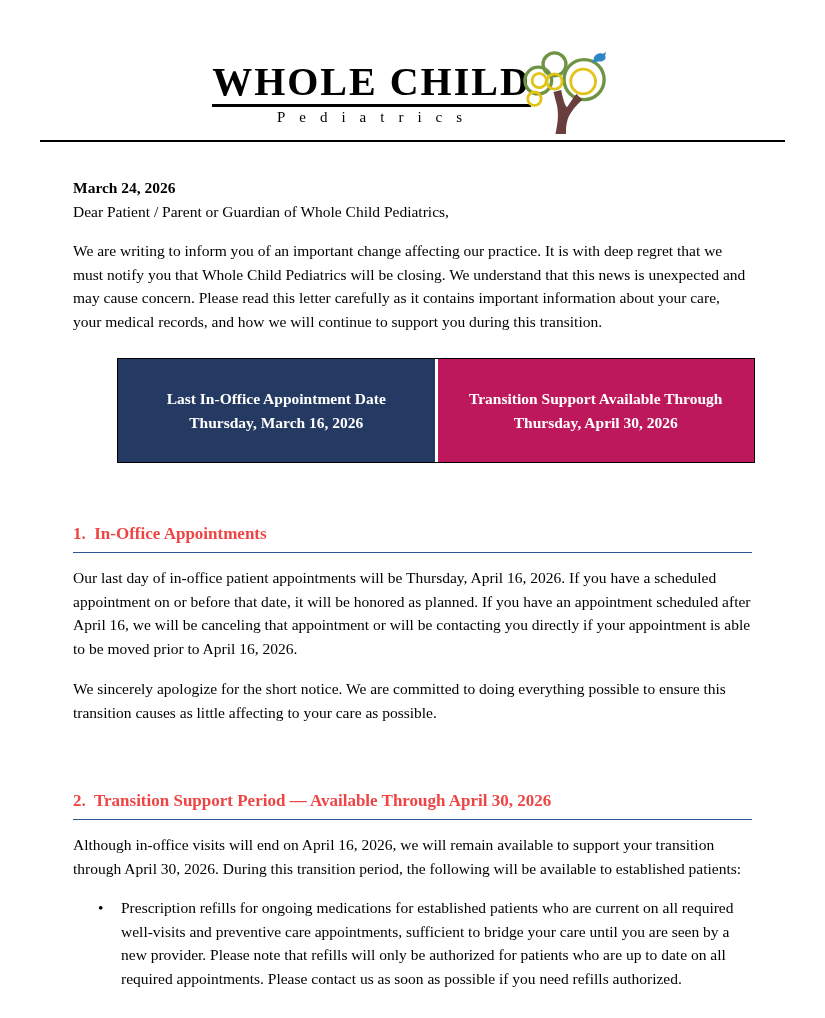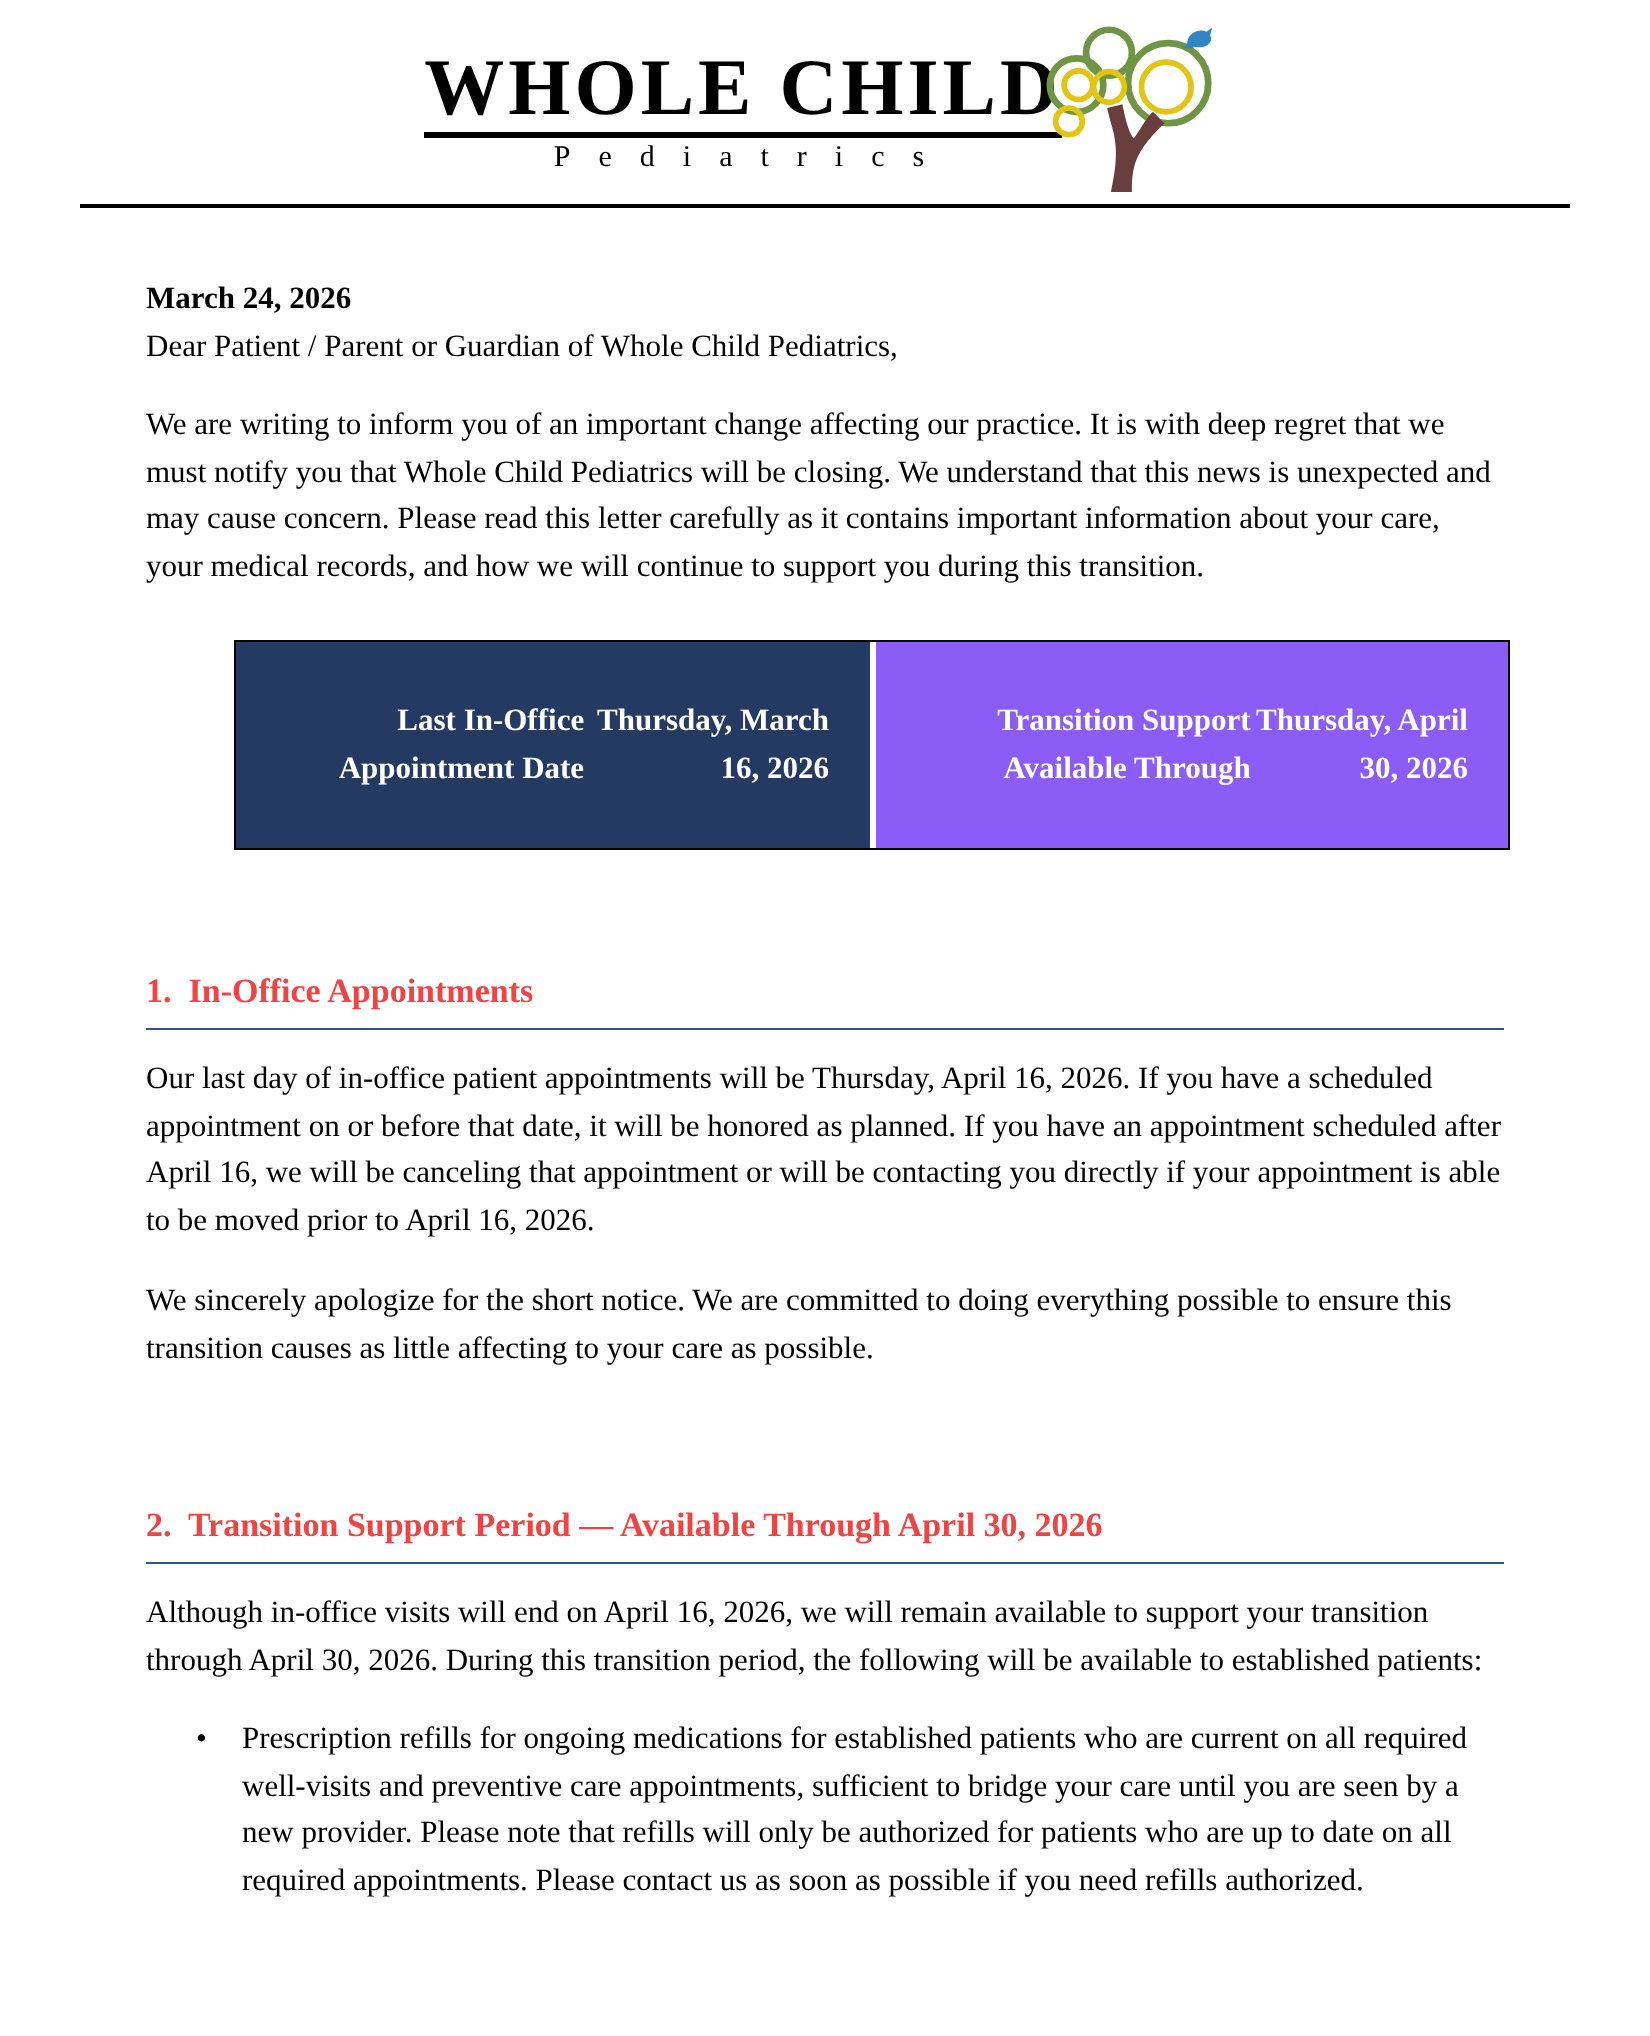"WHOLE CHILD" .header { margin-top: none -> 38px }
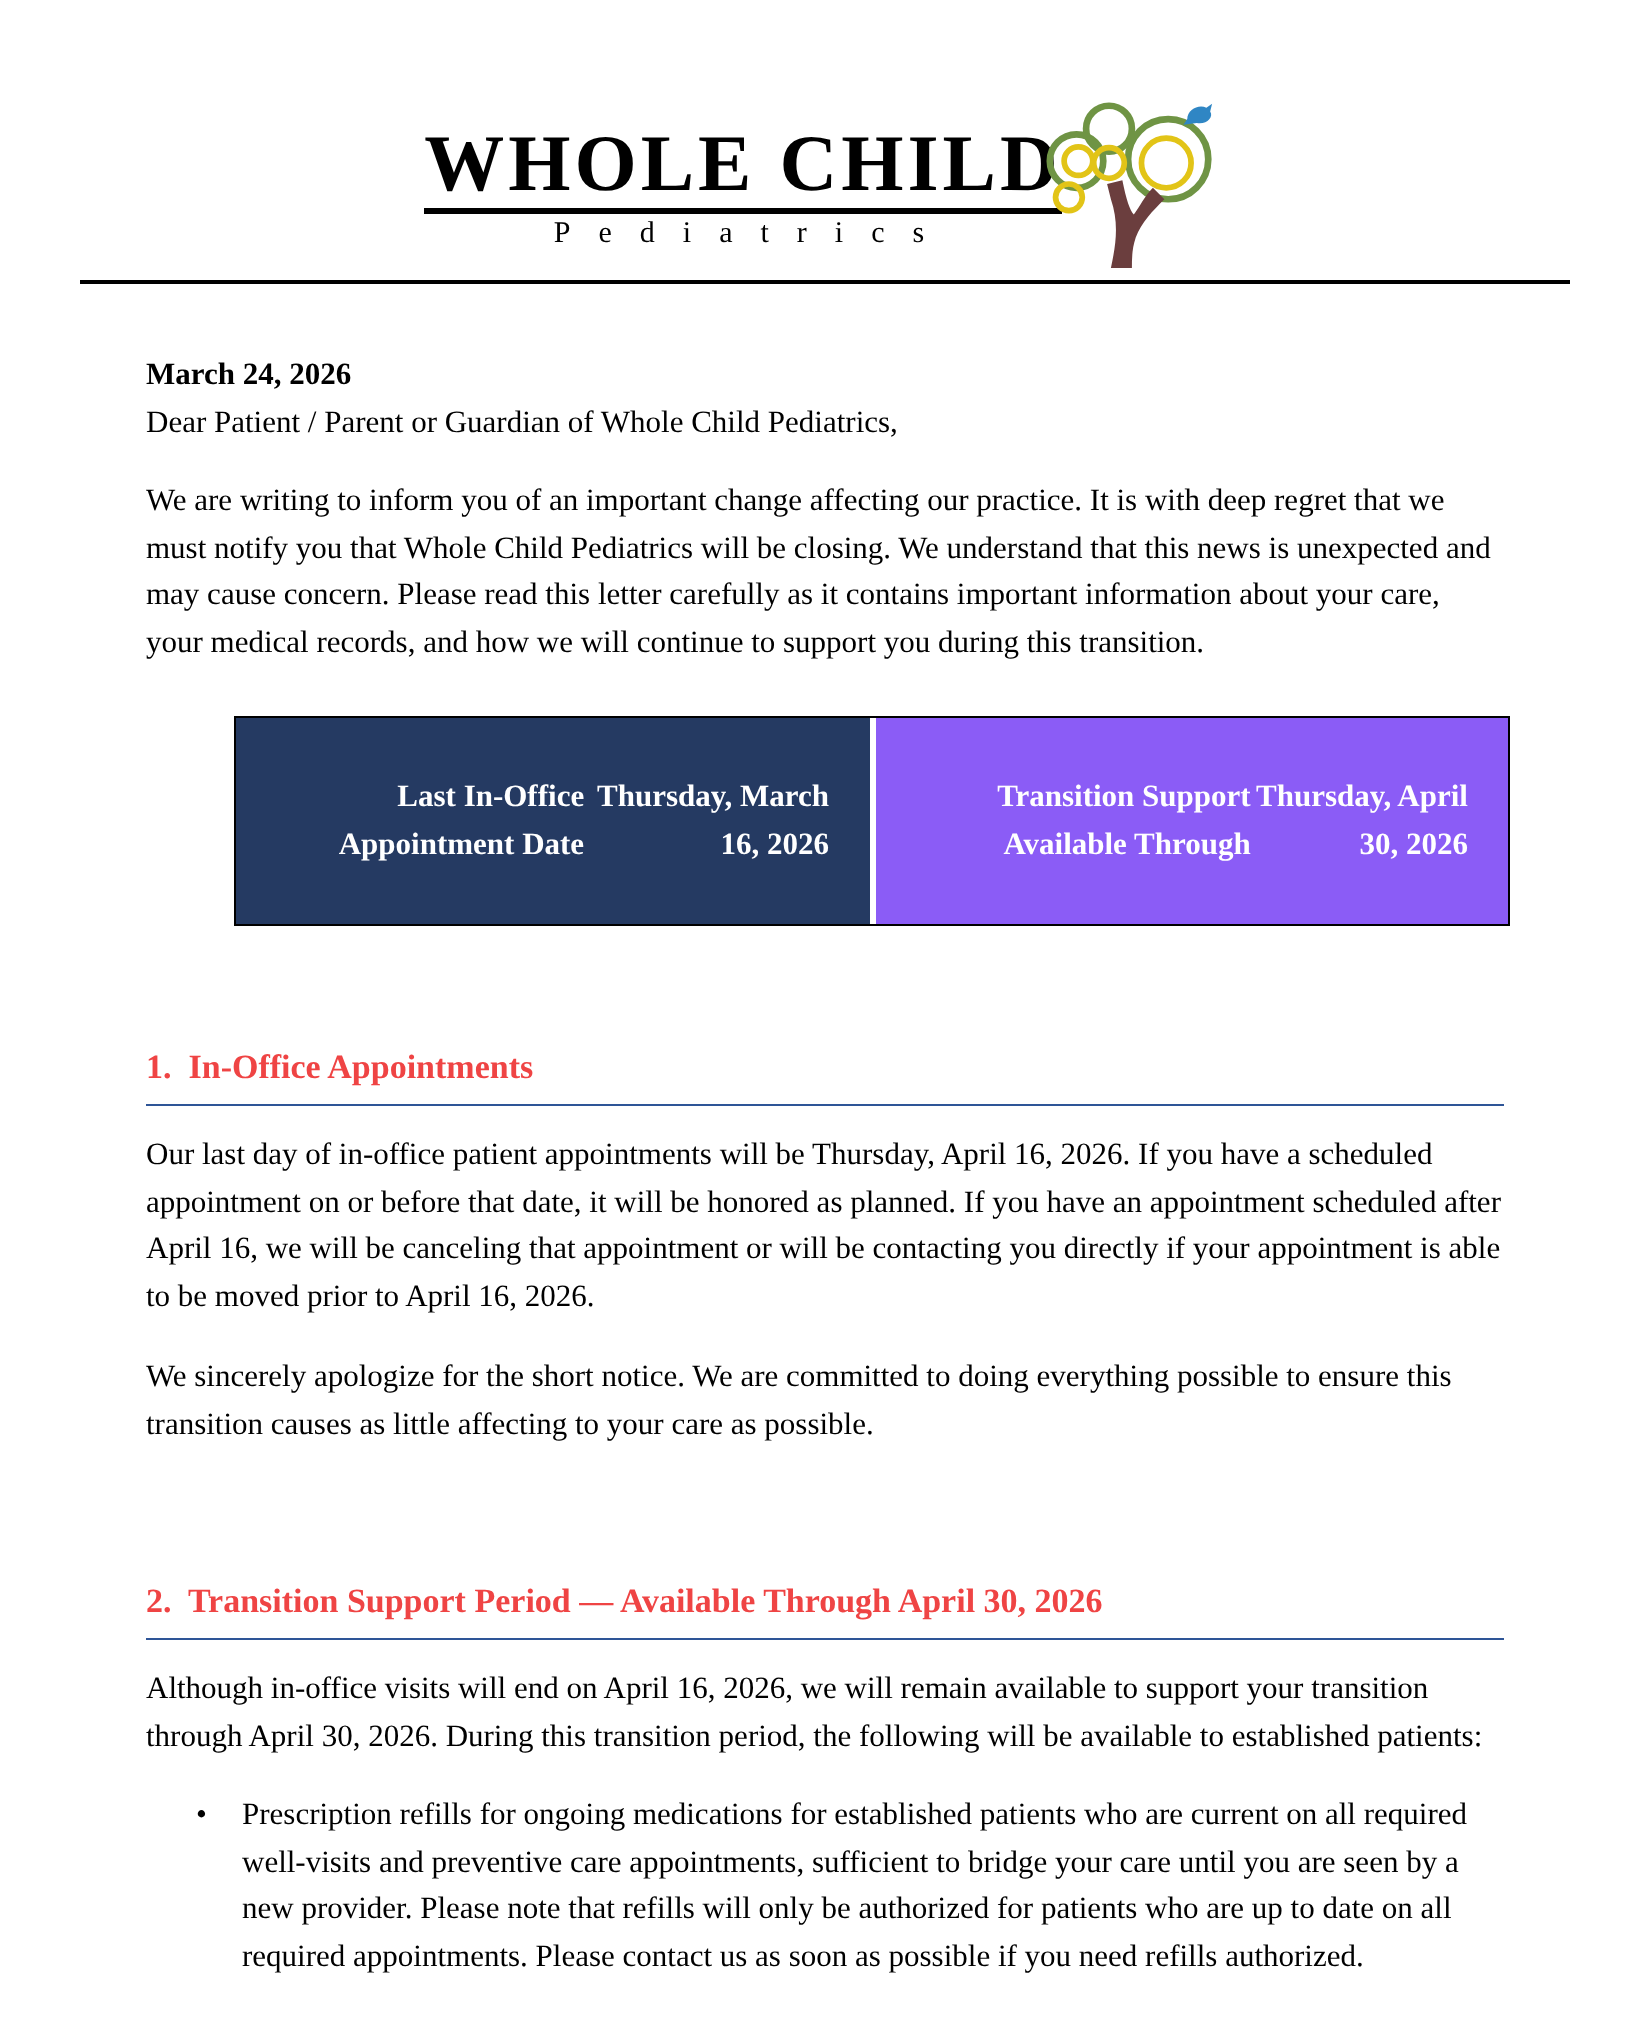"Last In-Office Appointment Date" .info-cell { flex-direction: none -> column }
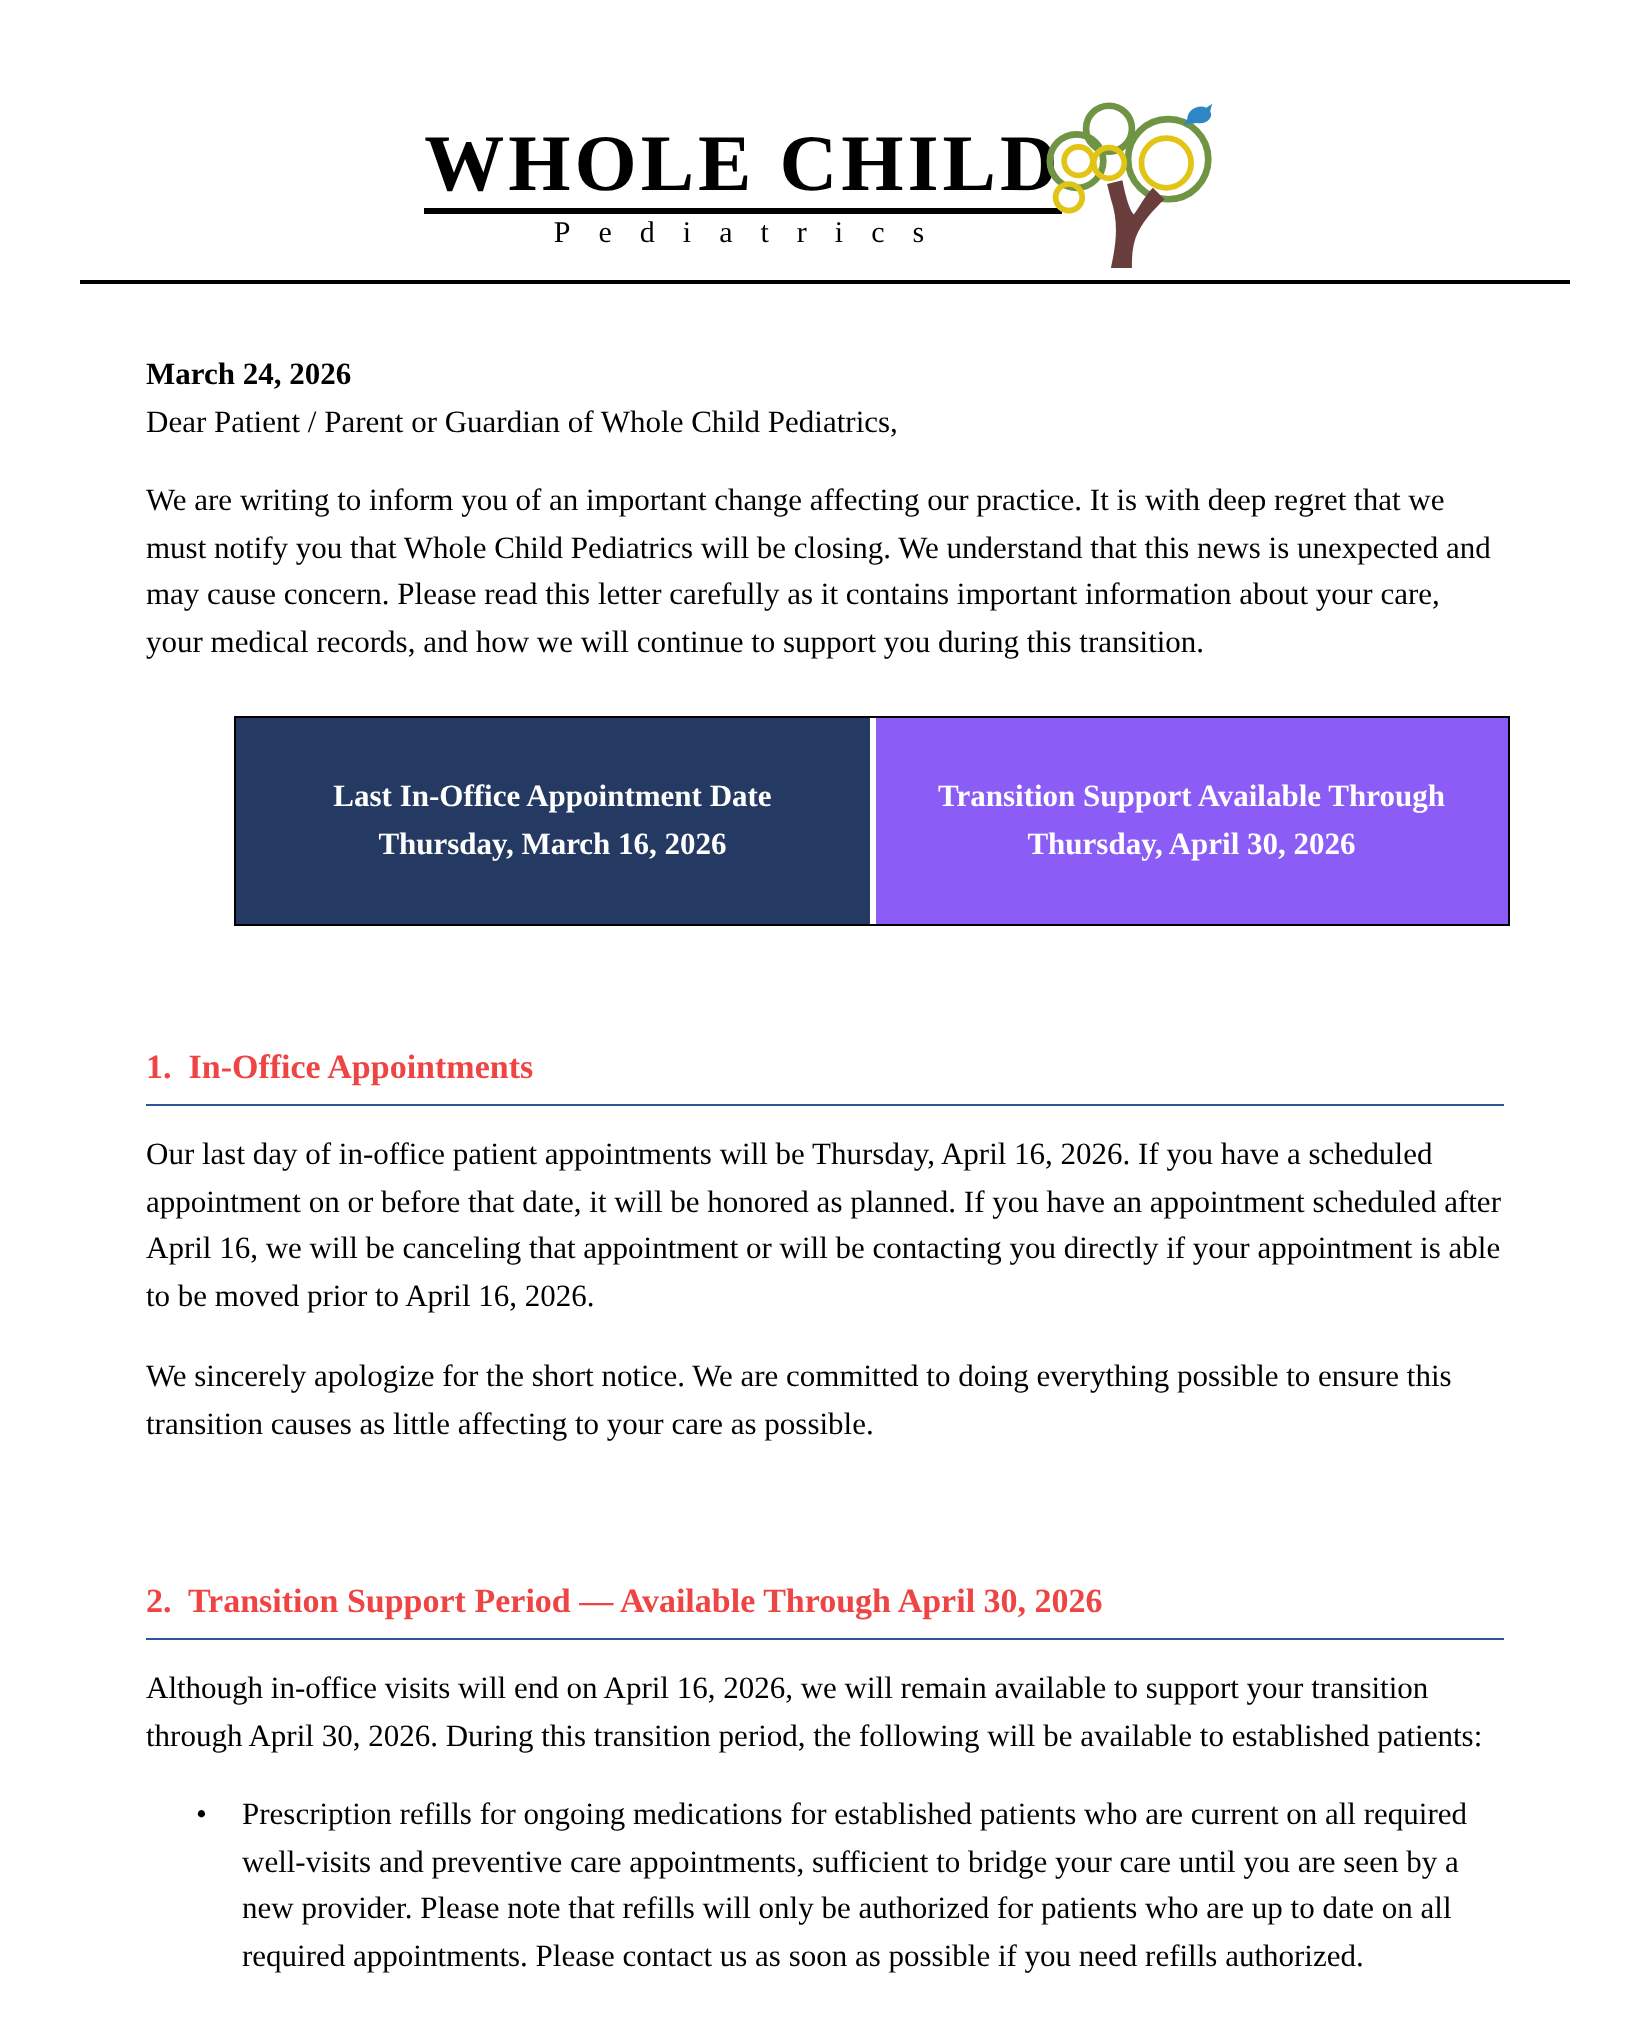"Transition Support Available Through" div.info-cell { background: #8b5cf6 -> #be185d }
